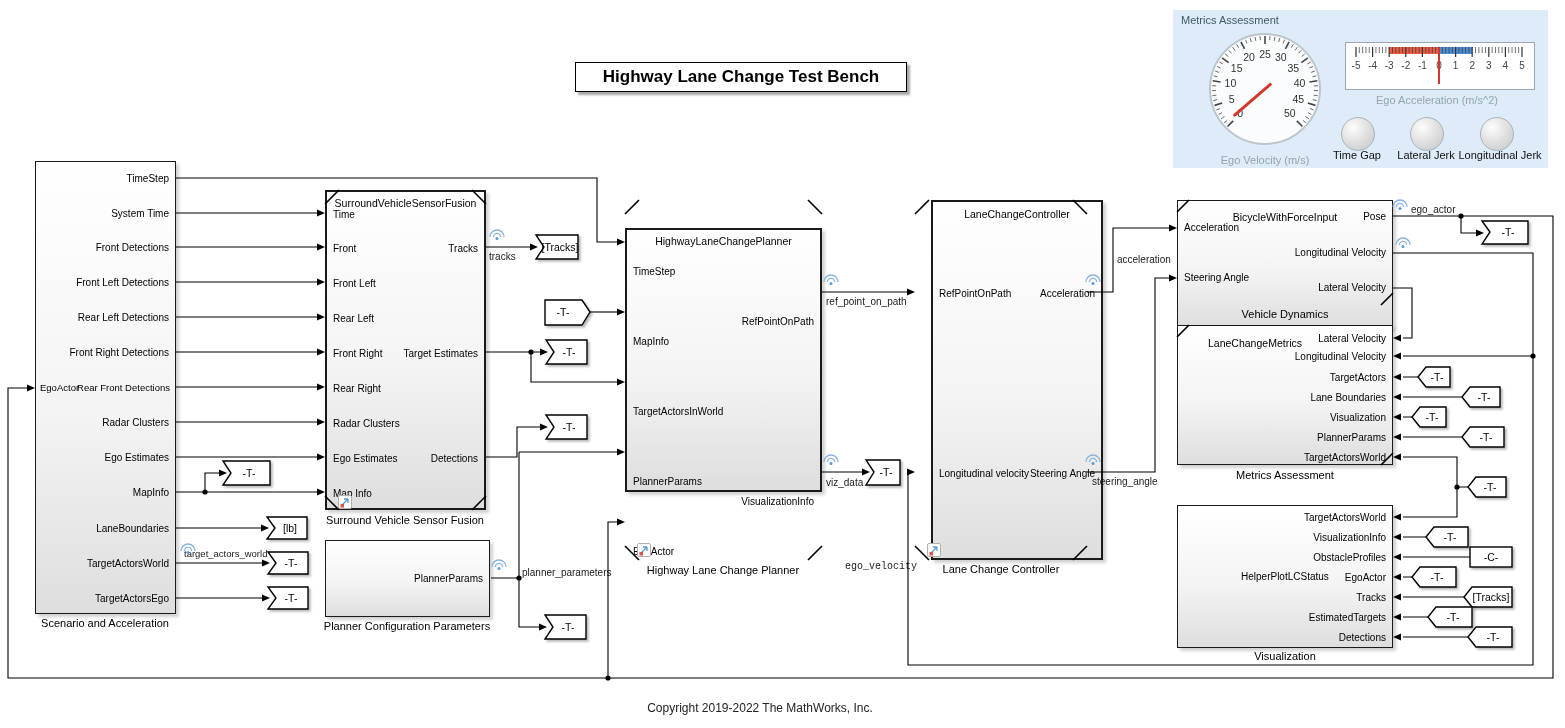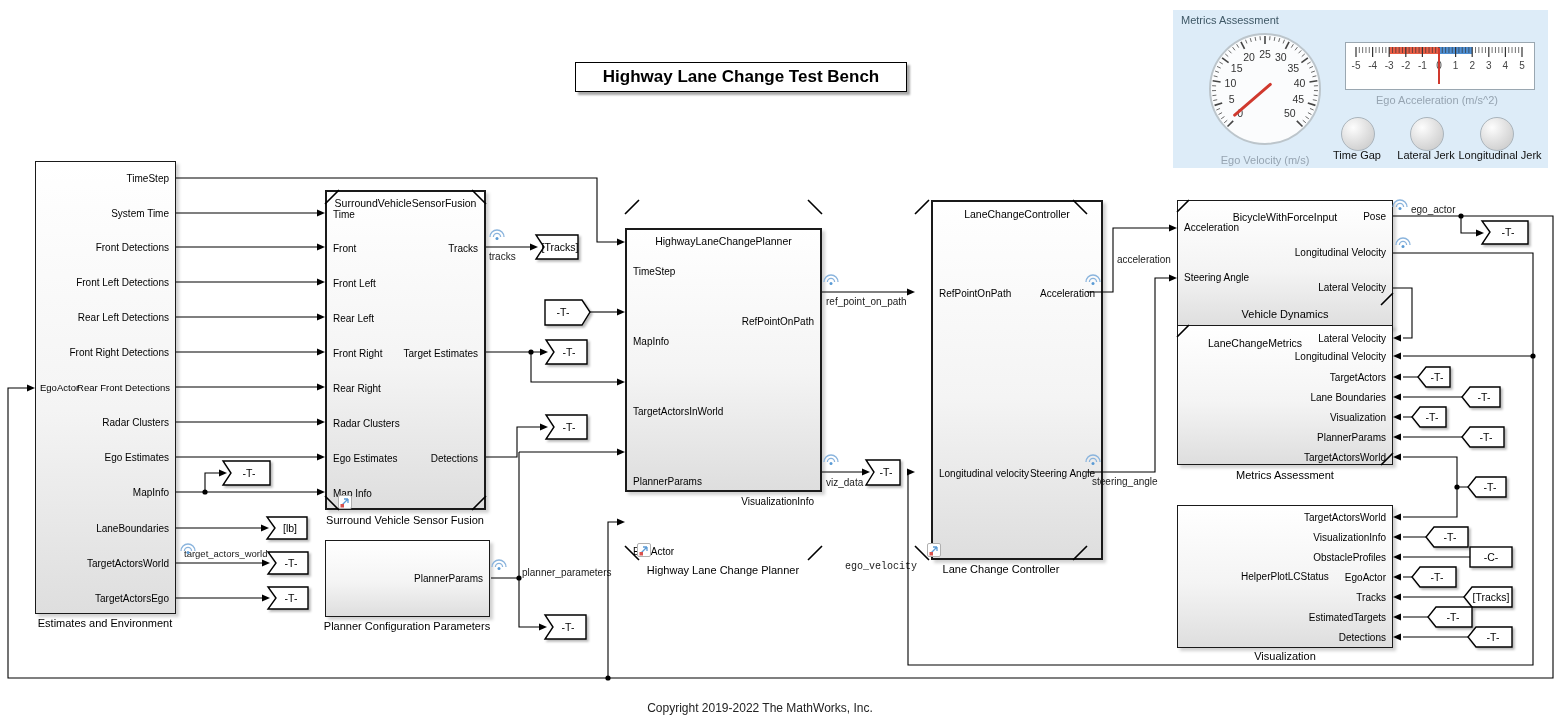"Estimates and Environment" span.bname { text: Estimates and Environment -> Scenario and Acceleration }
